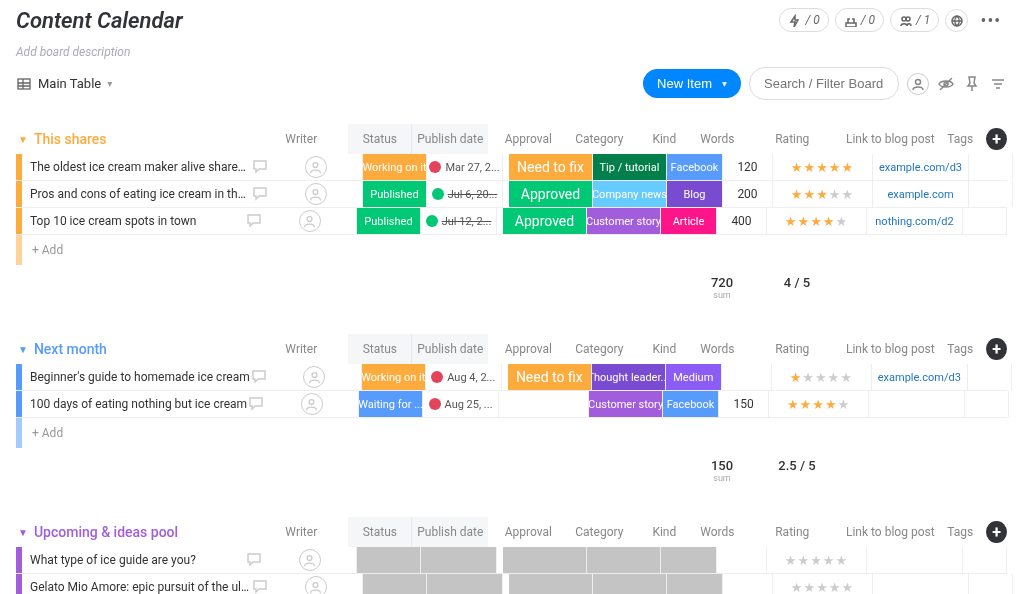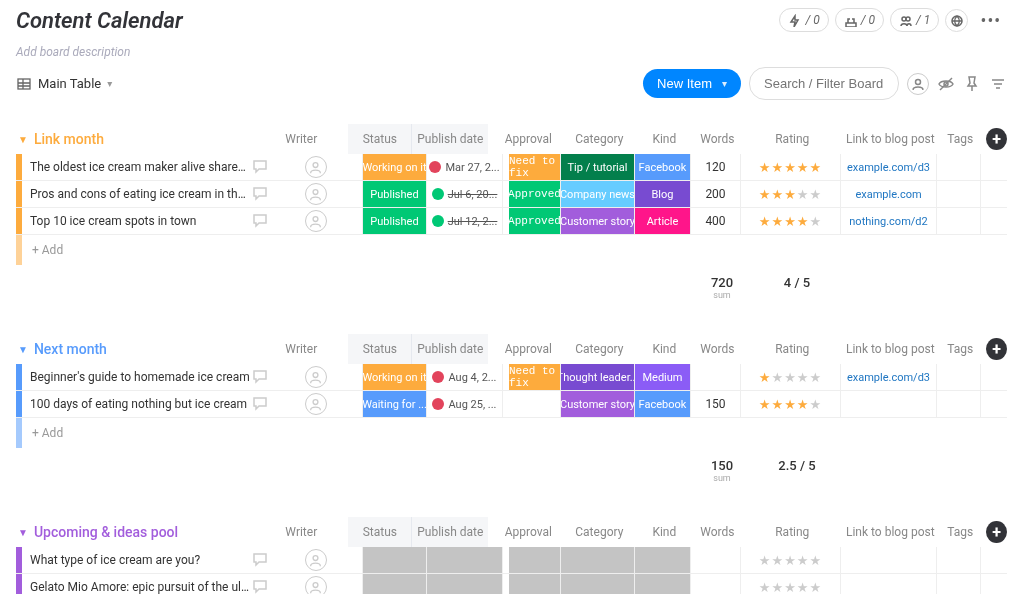"Link month" span { text: Link month -> This shares }
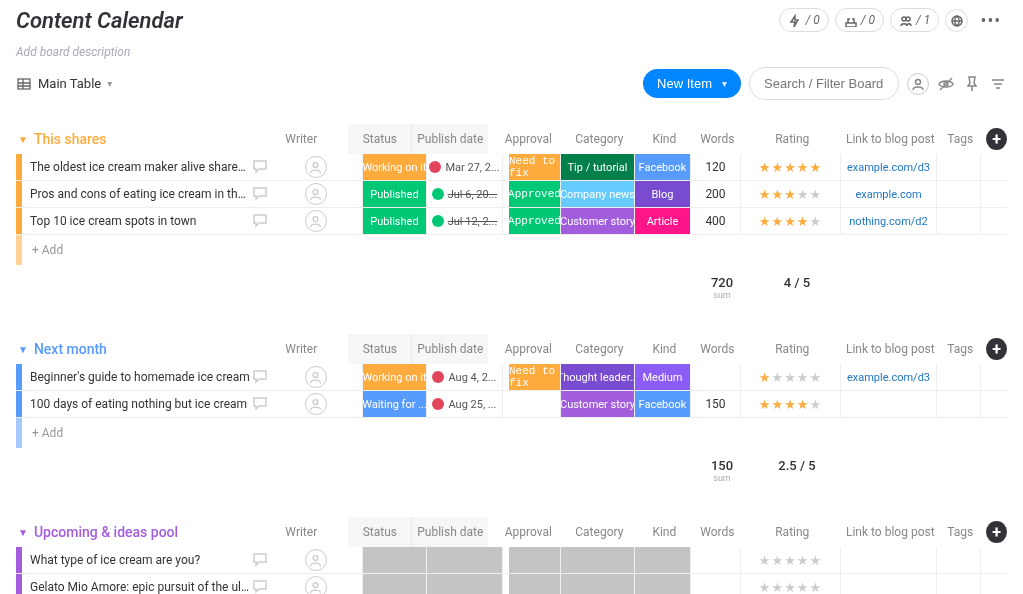"Need to fix" .cell.approval { font-family: Liberation Mono, monospace -> none; font-size: 11px -> 14px; width: 52px -> 84px }
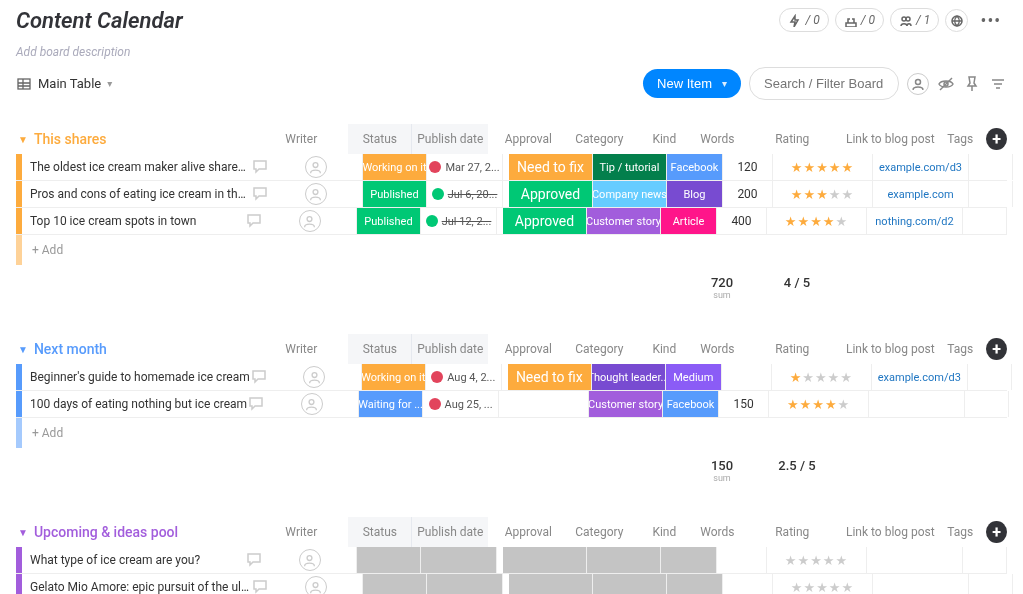"What type of ice cream" div.row-name { text: cream -> guide }
